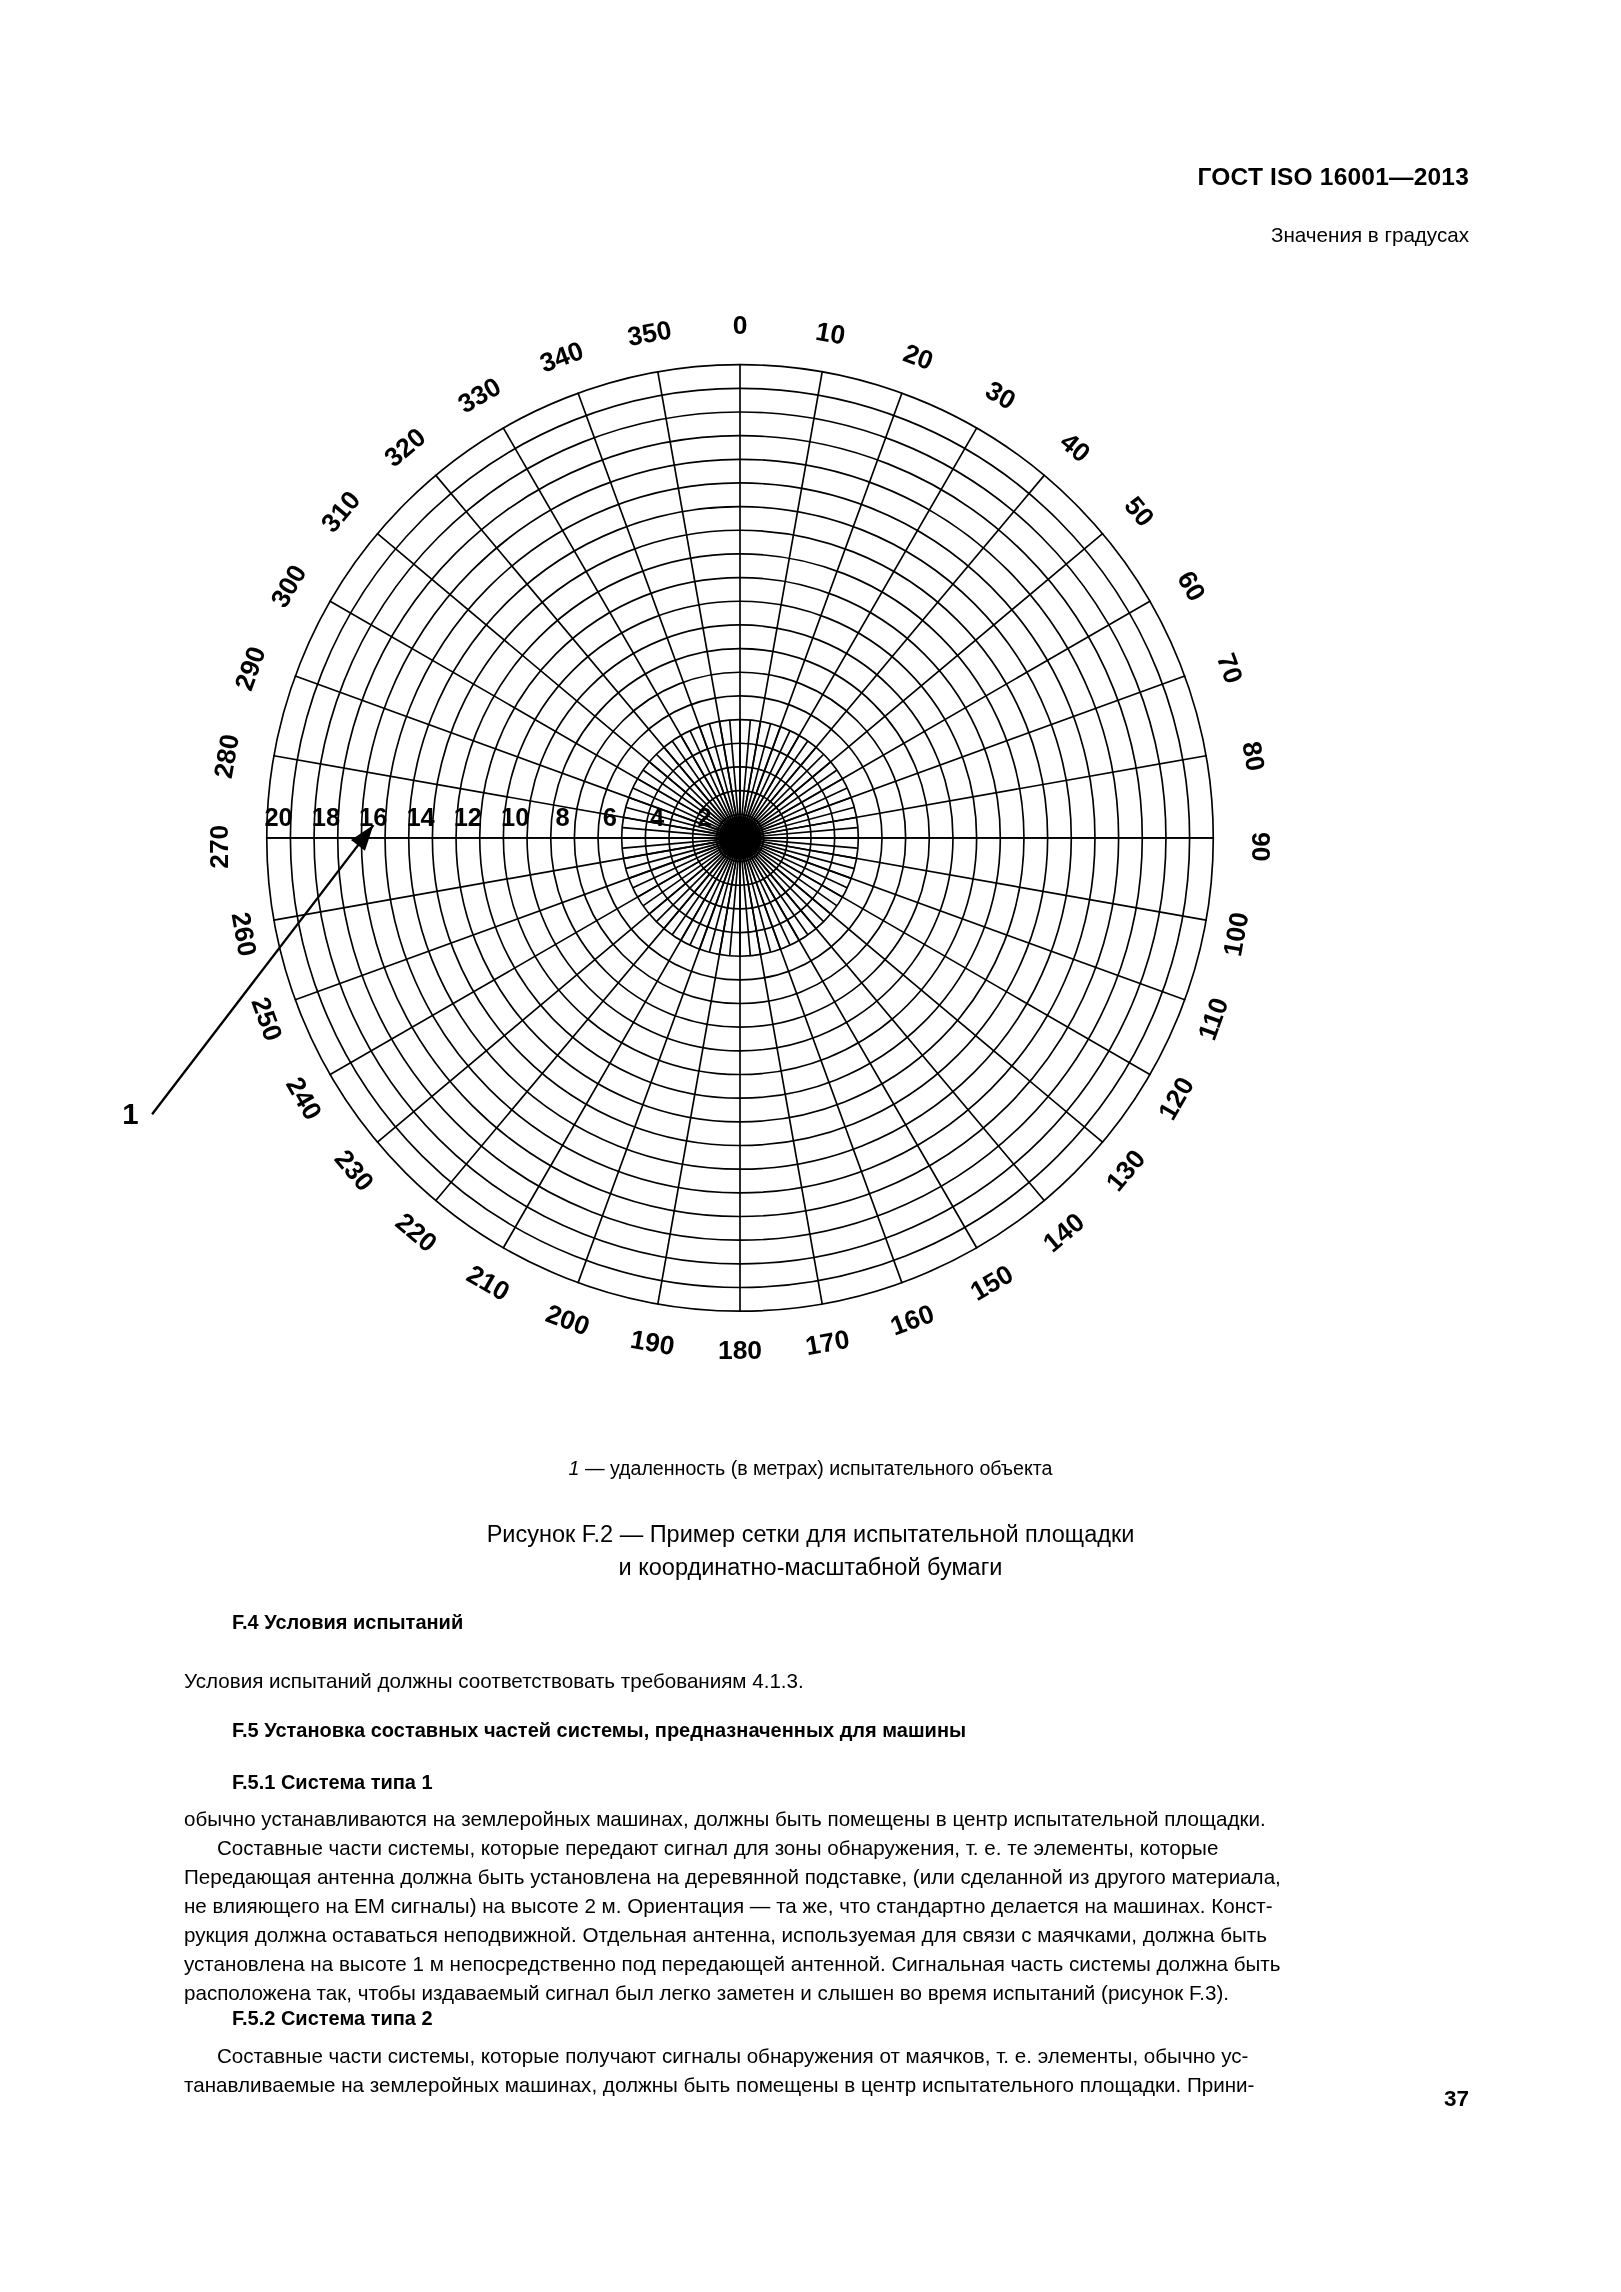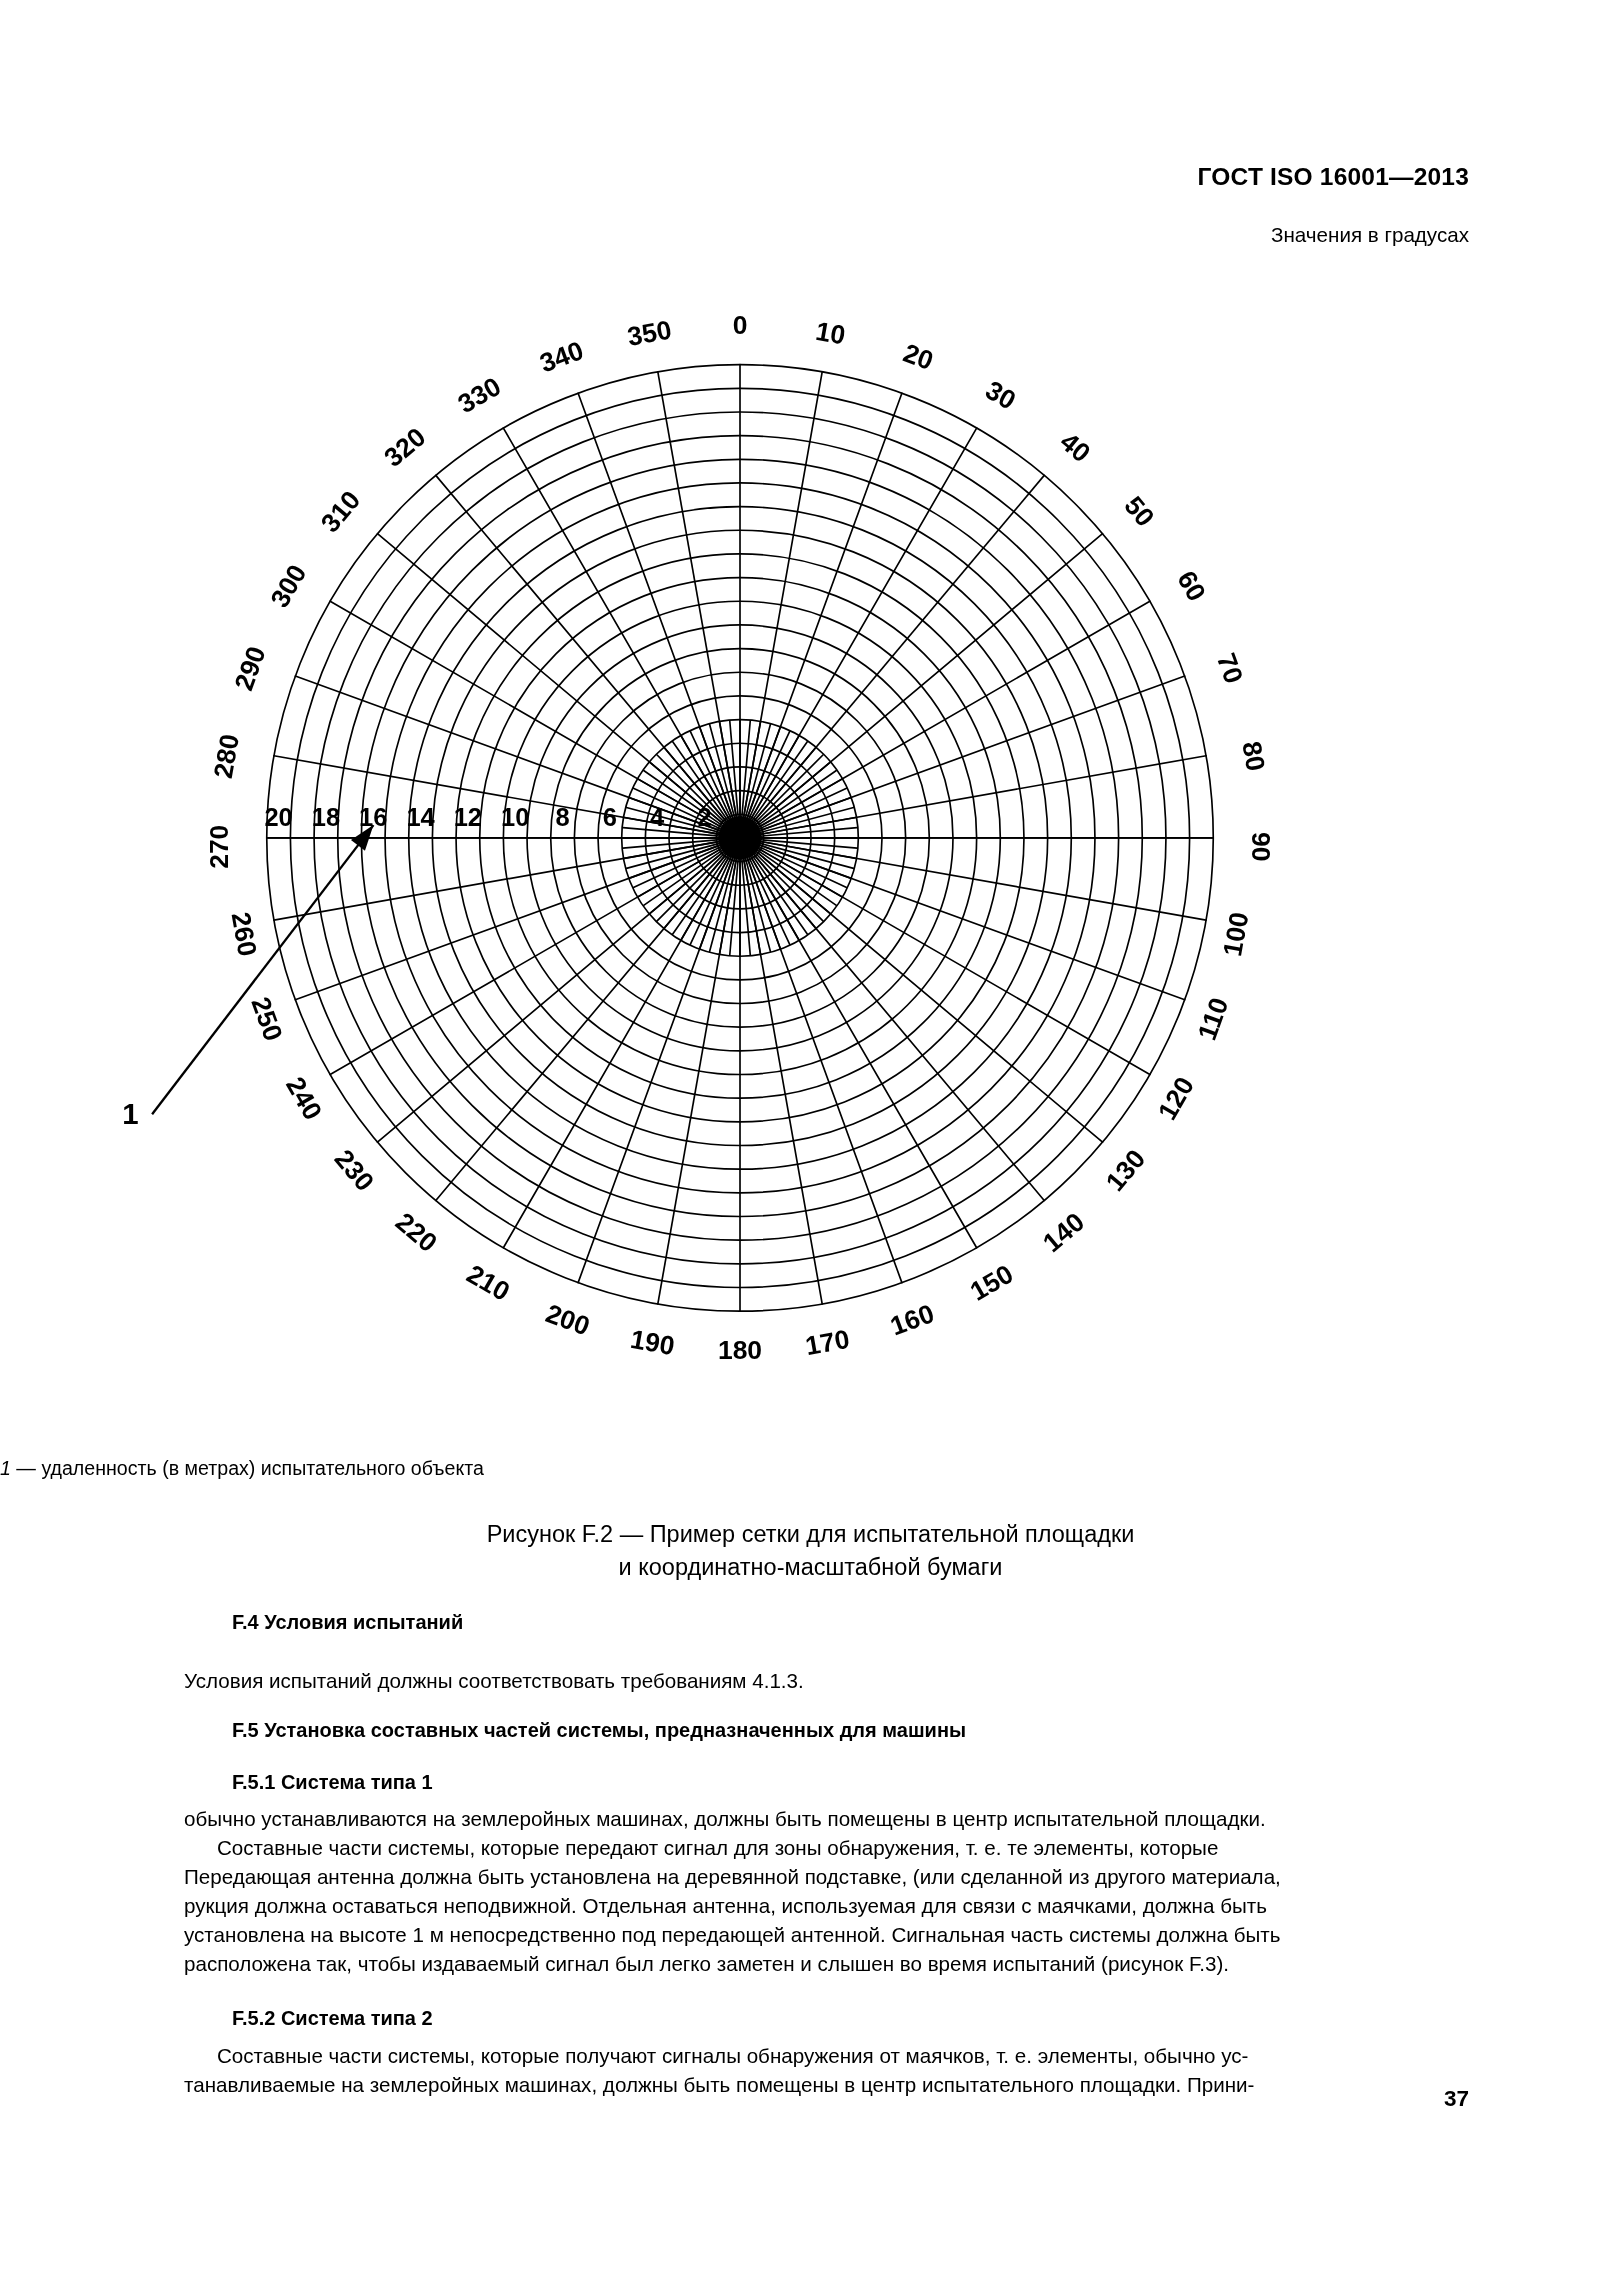"1 — удаленность (в метрах)" .legend-line { text-align: left -> center }
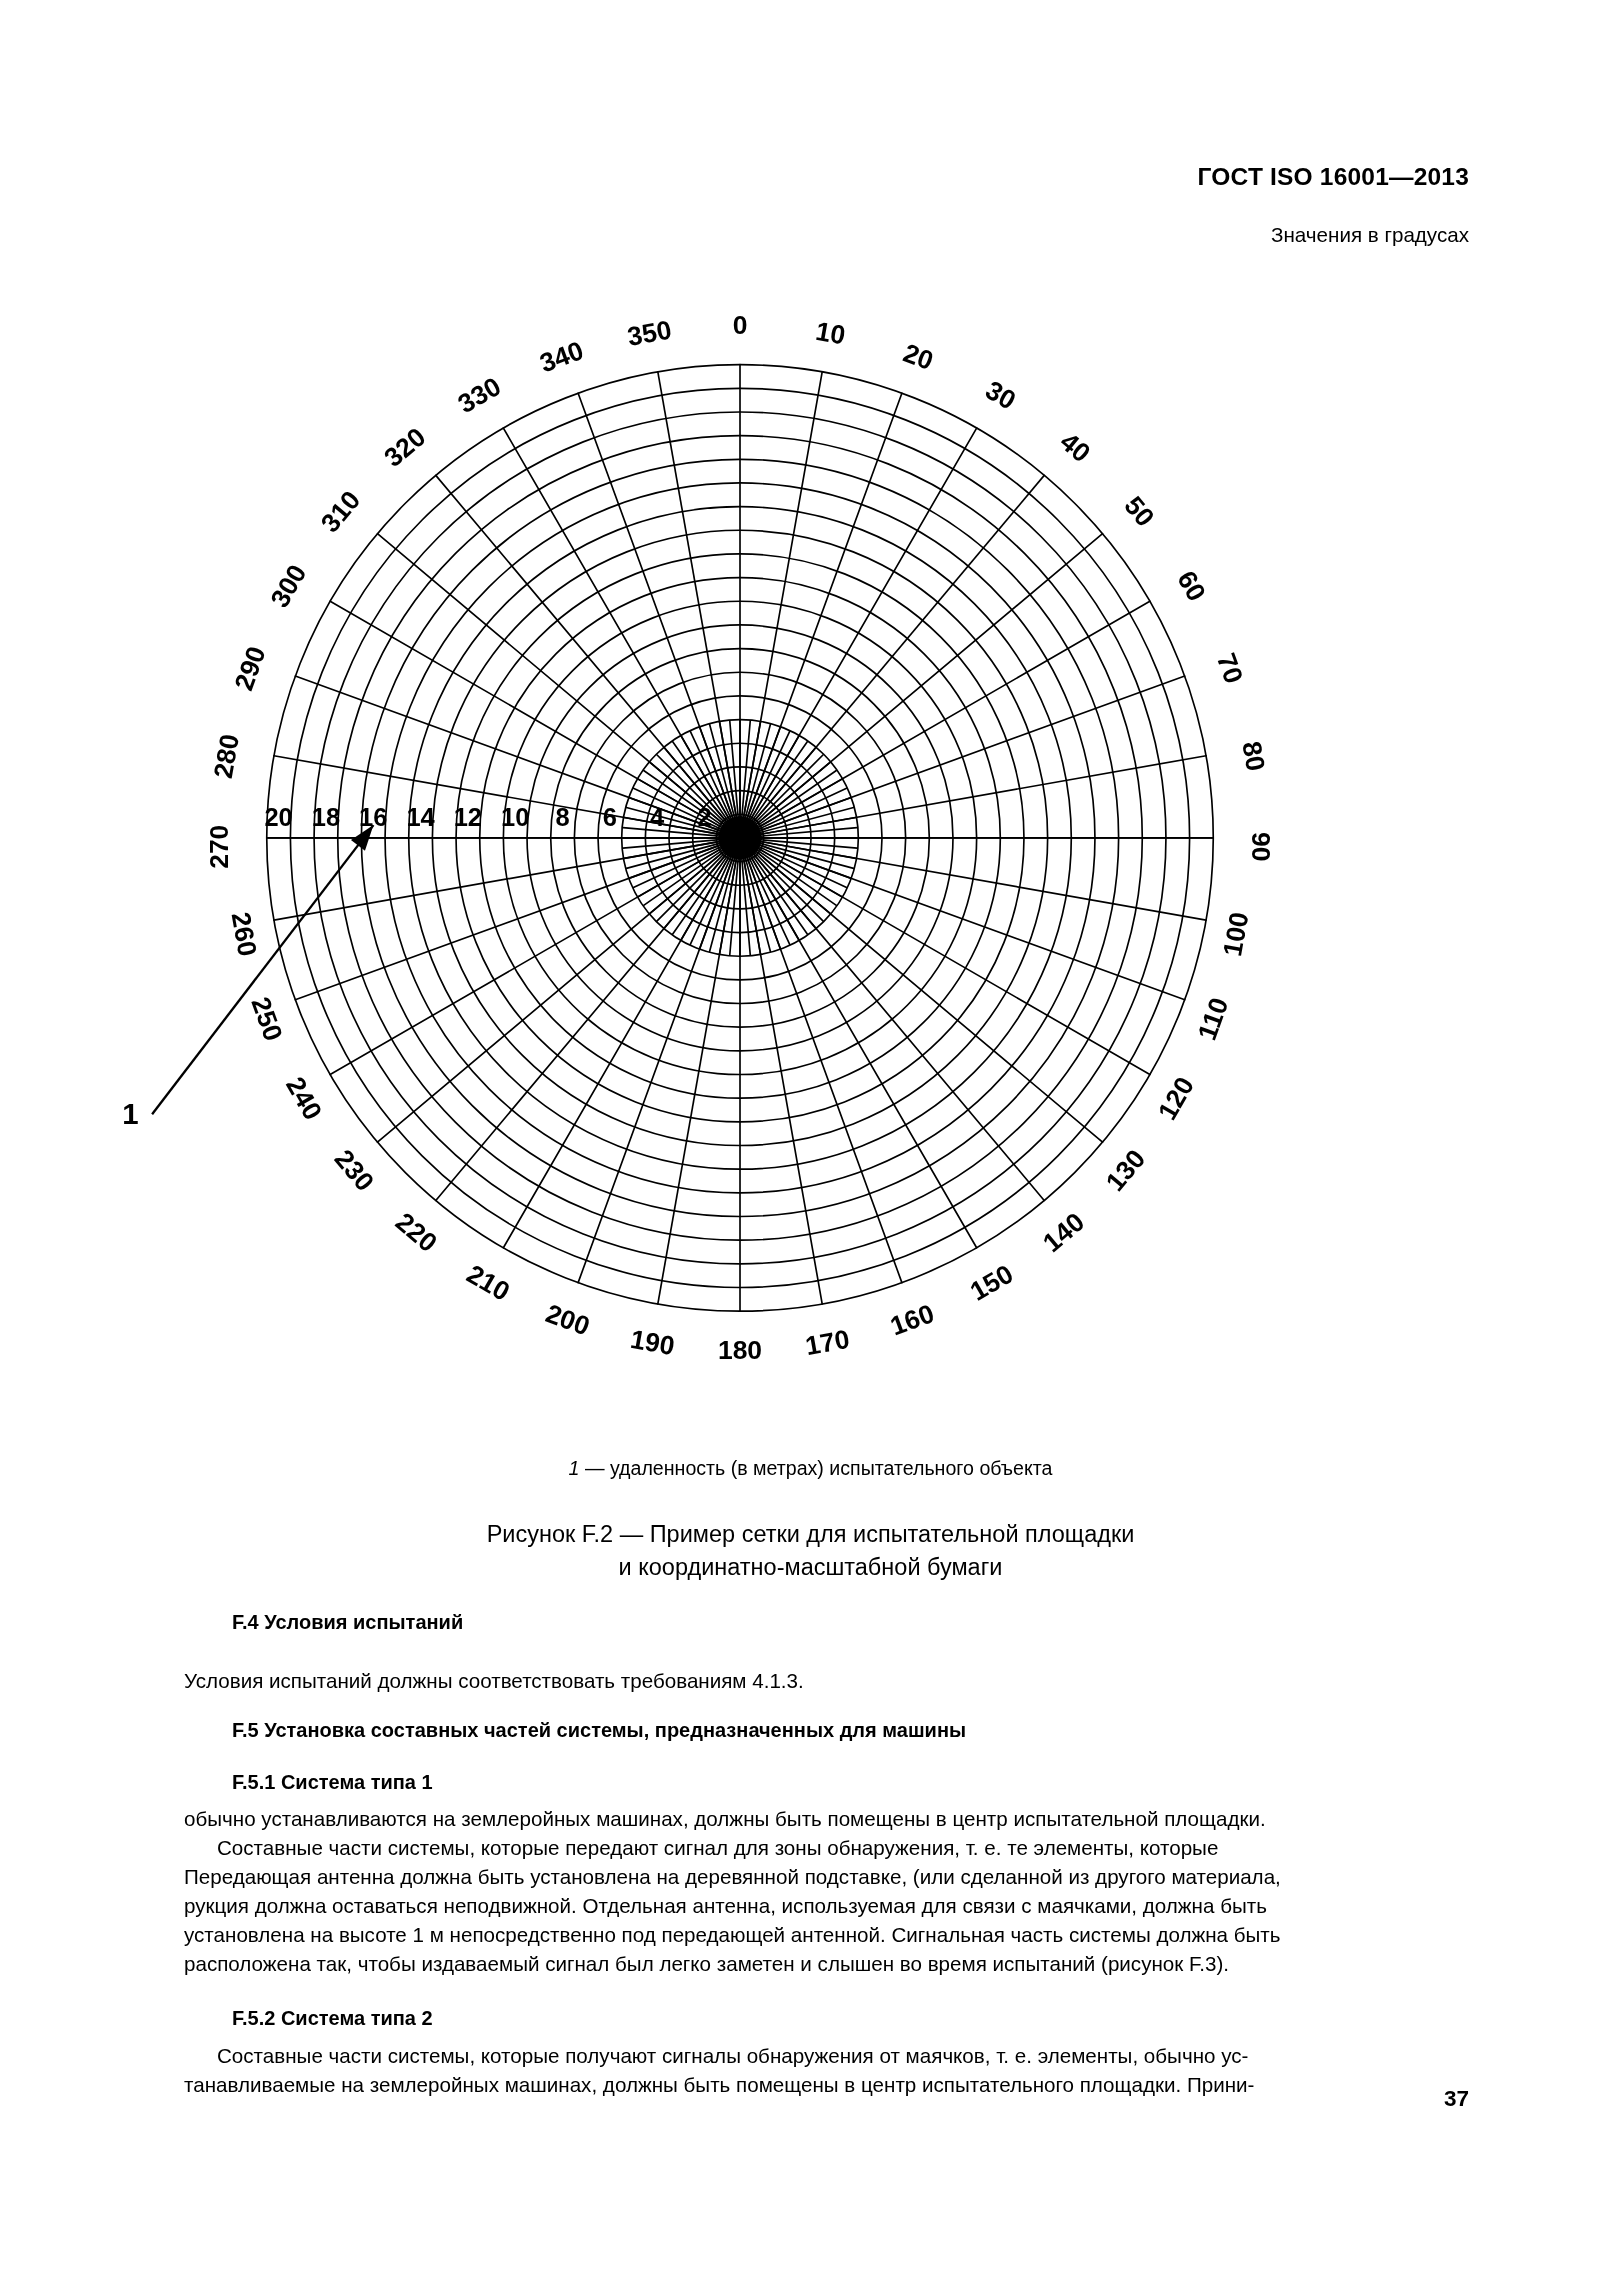"не влияющего на EM сигналы)" div.para-line { html: none -> <div>не влияющего на EM сигналы) на высоте 2 м. Ориентация — та же, что стандартно делается на машинах. Конст-</div> }
